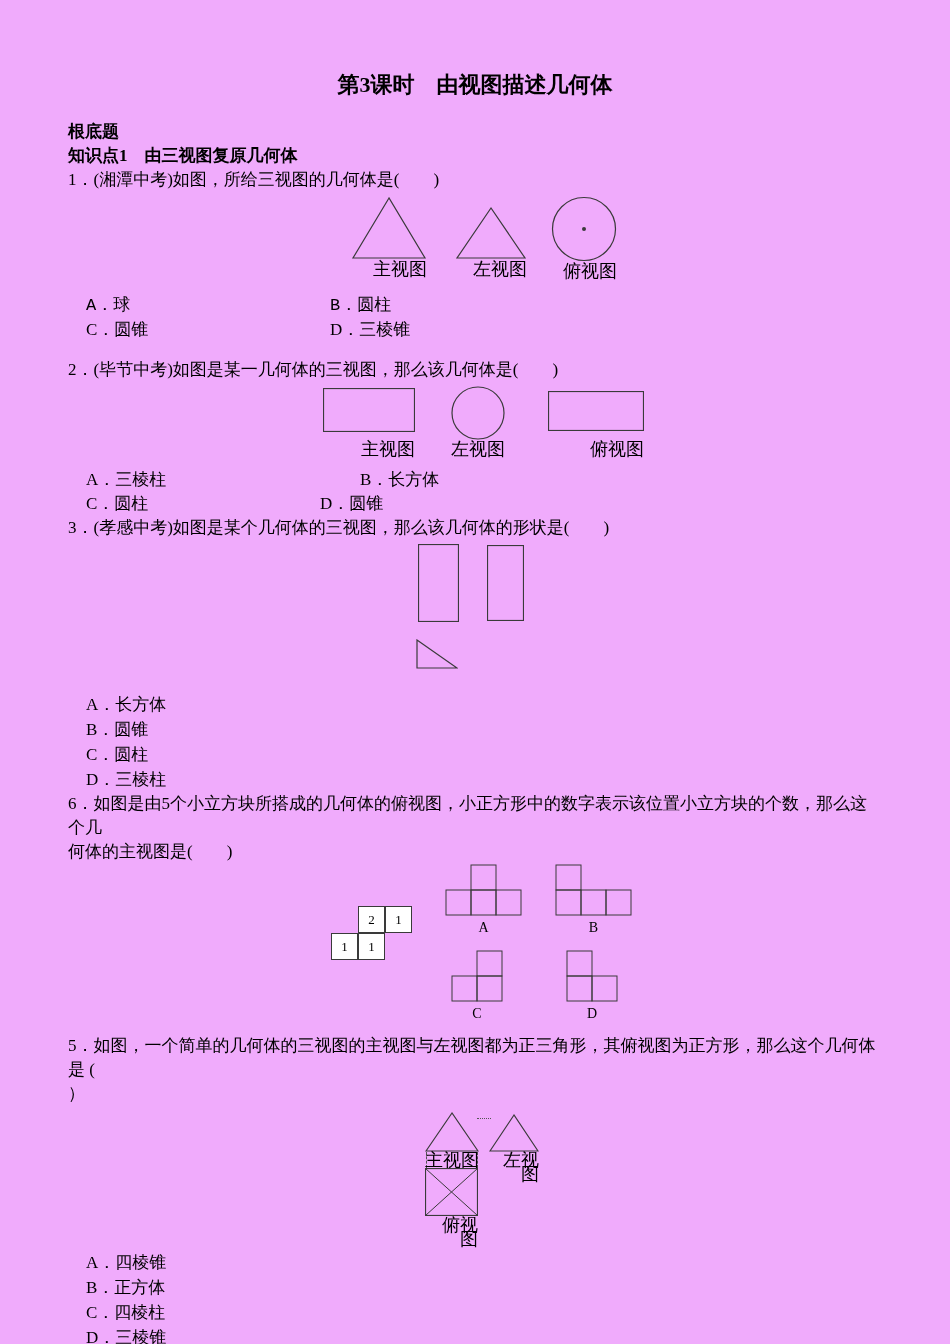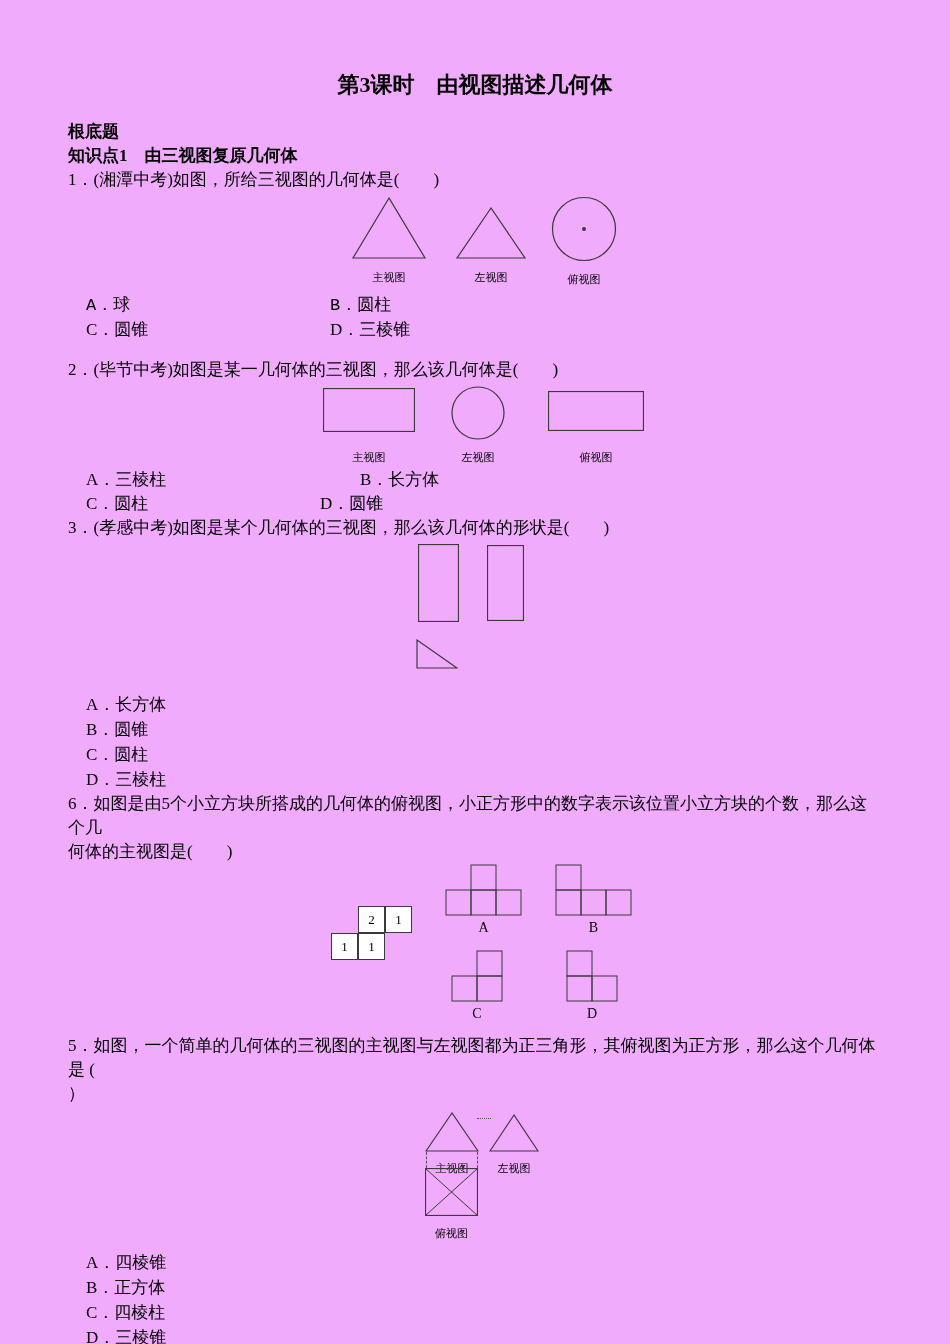"主视图" .view-label { font-size: 11px -> 18px; margin-top: 8px -> none; text-align: center -> right }
